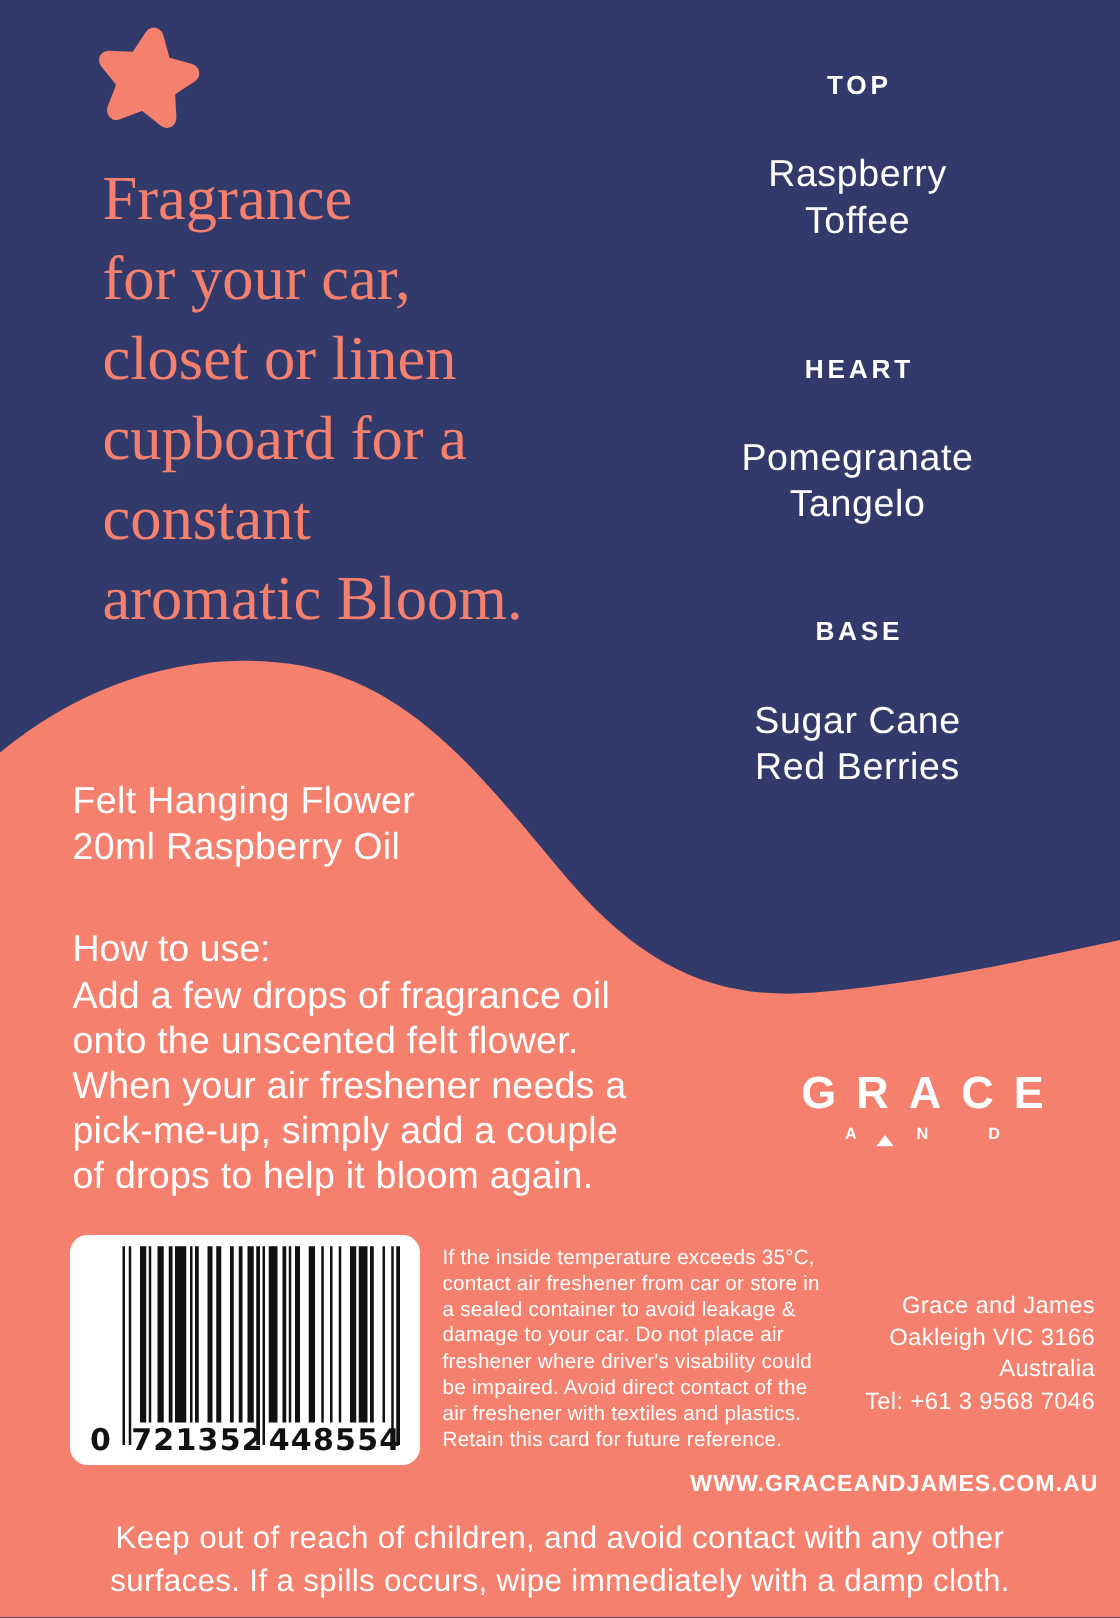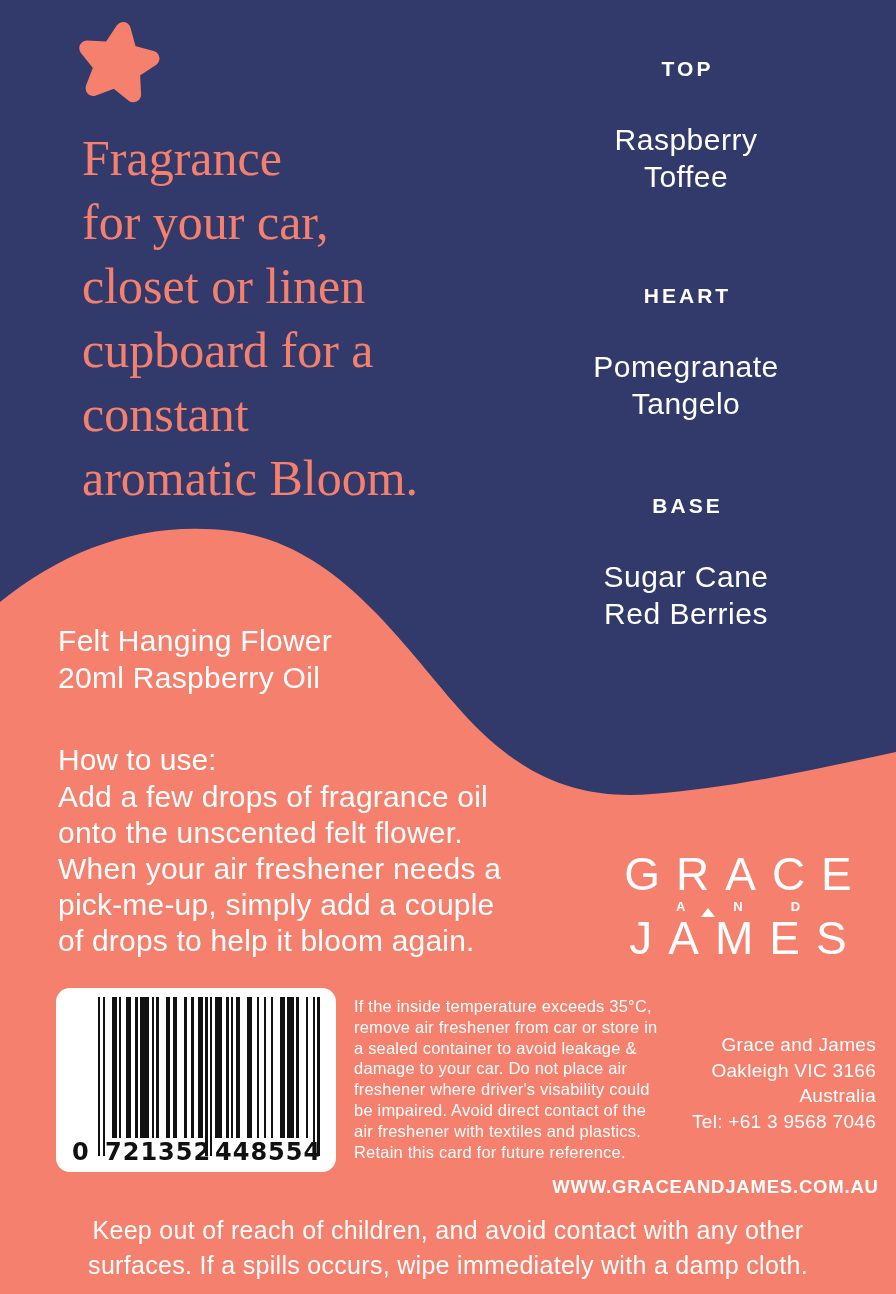"GRACE" .logo-word { font-size: 46px -> 36px; font-weight: 400 -> 700 }
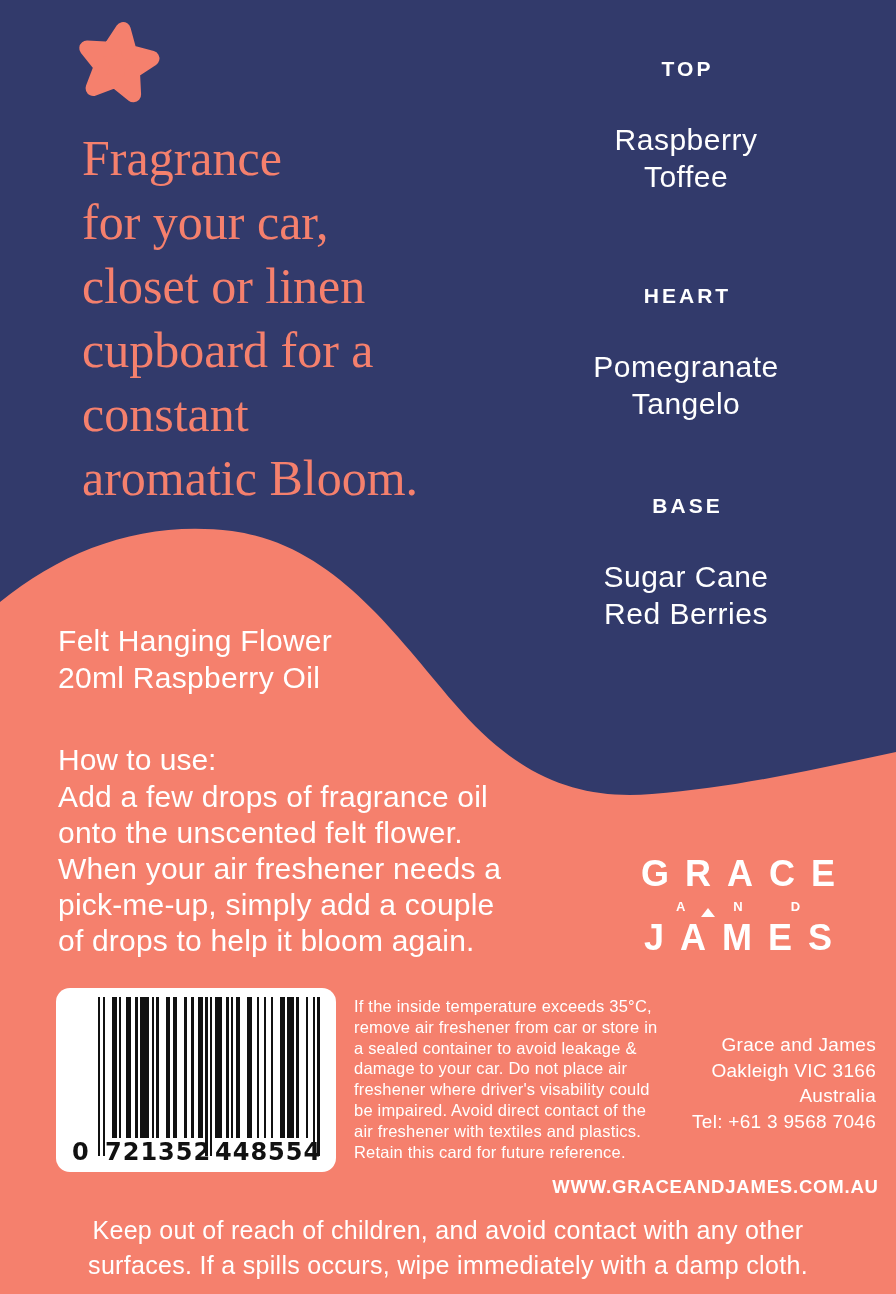"JAMES" div.logo-word { html: <div>JAMES</div> -> none }
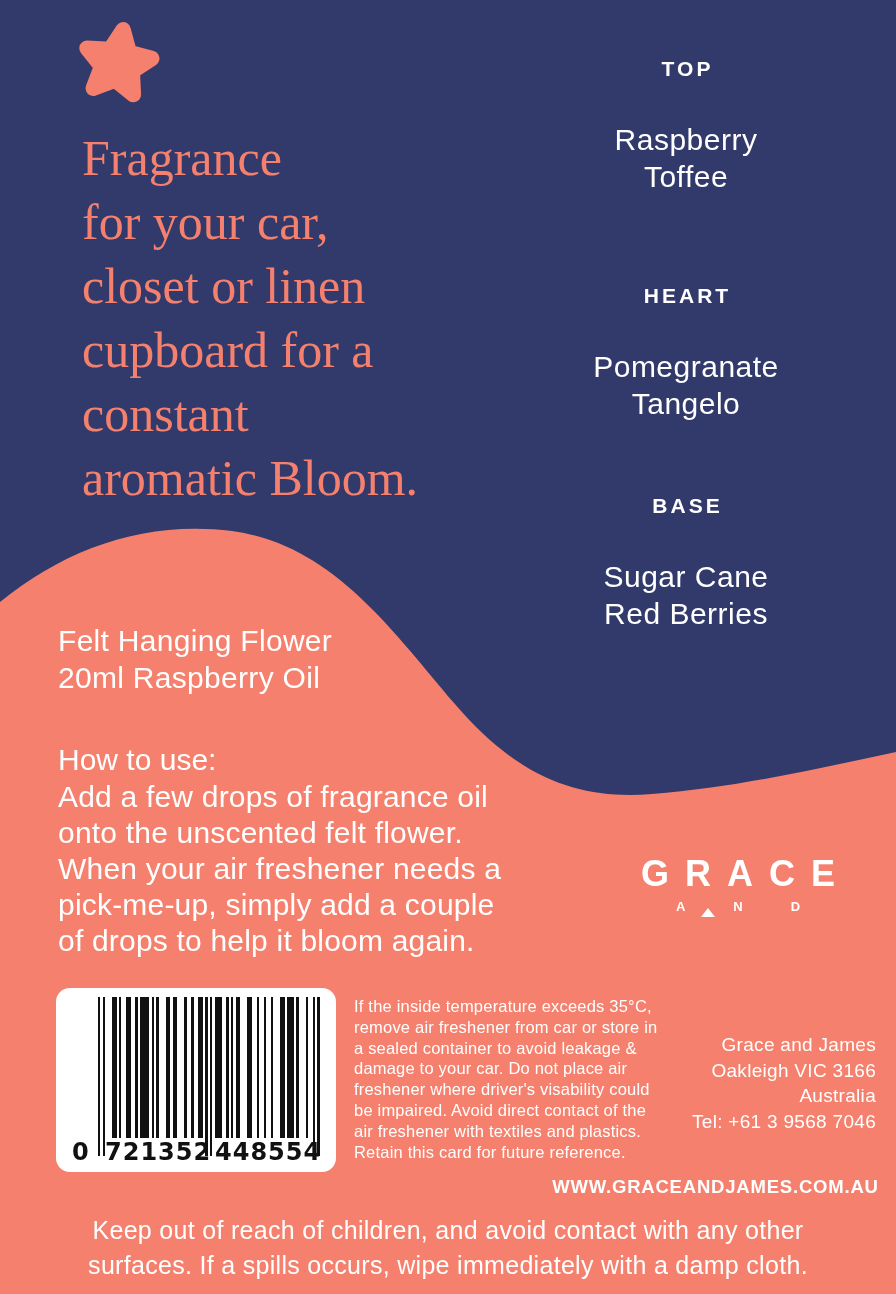"remove air freshener from car" div { text: remove -> contact }
